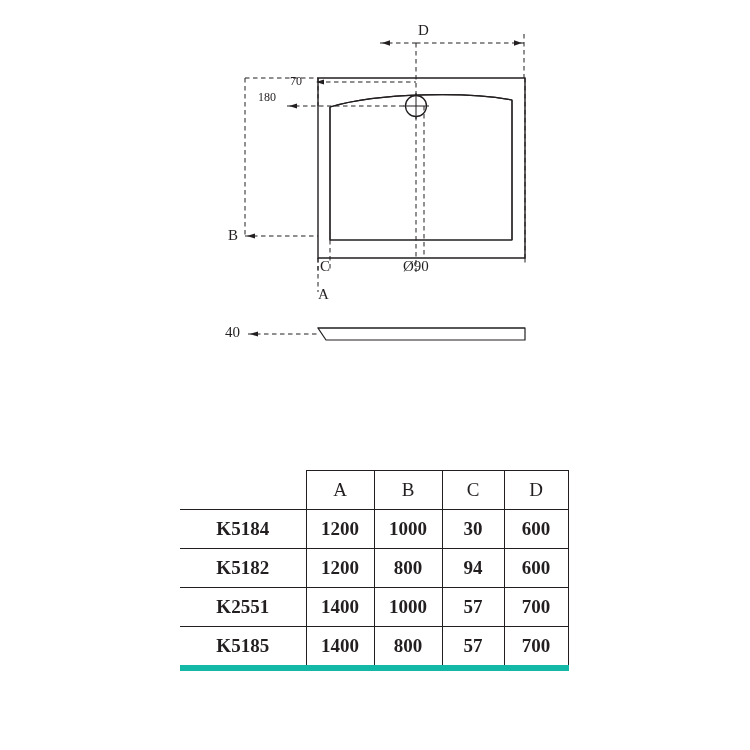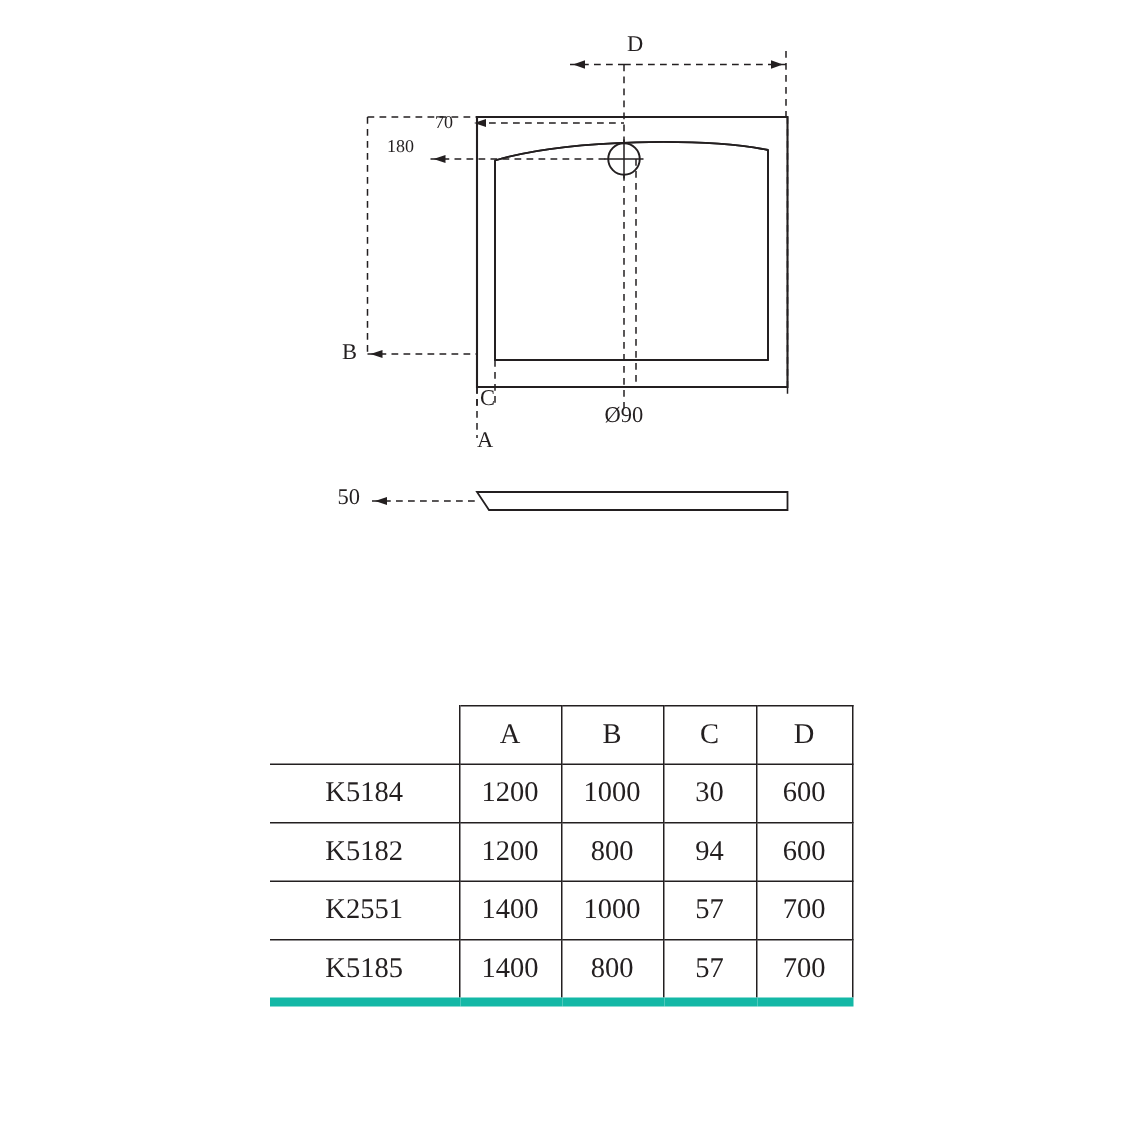"Ø90" div.lbl { top: 270px -> 259px }
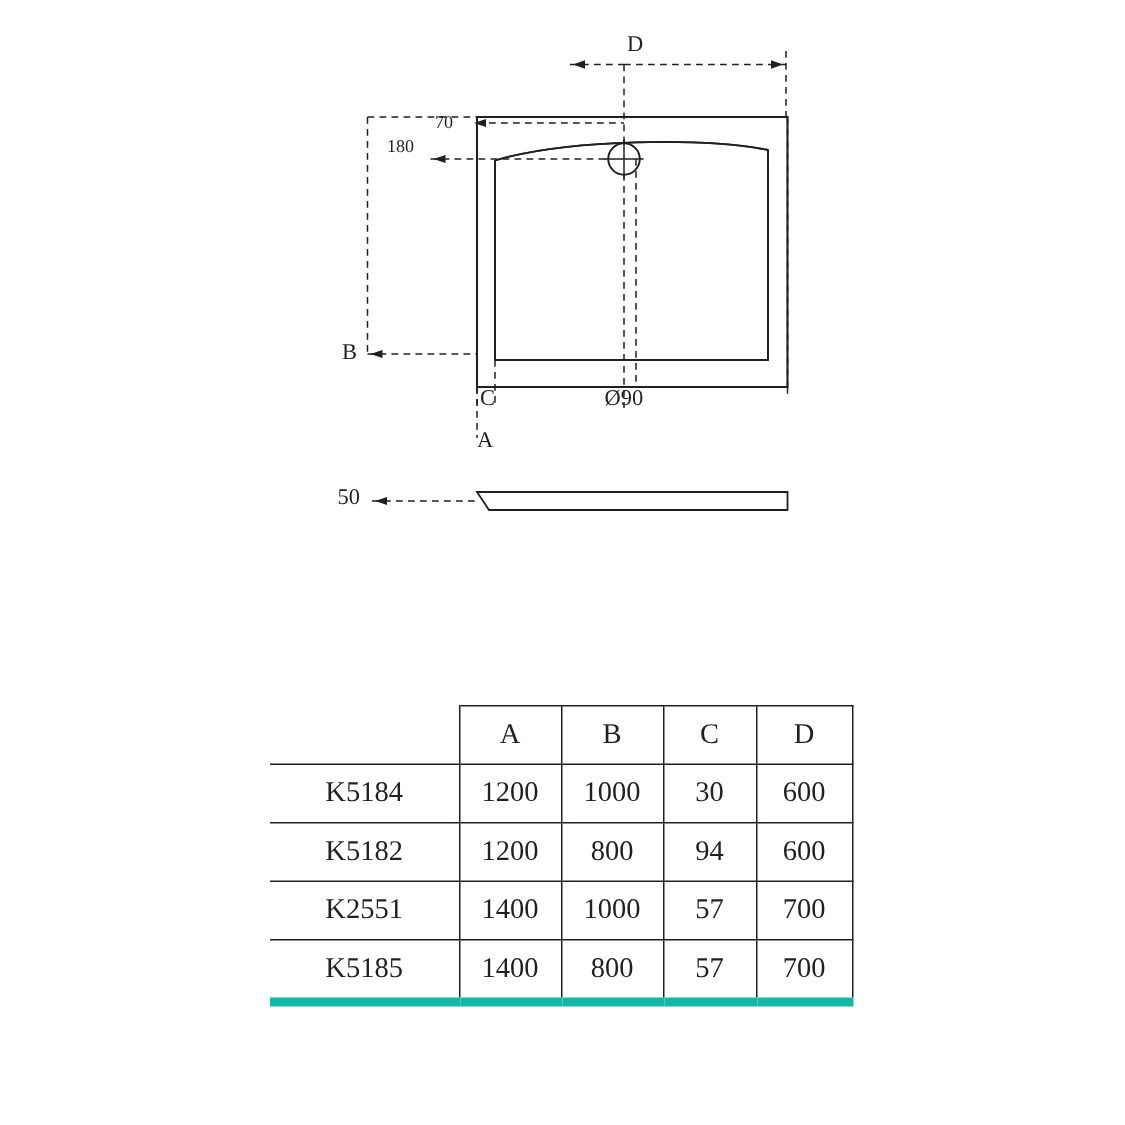"50" div.lbl { text: 50 -> 40 }
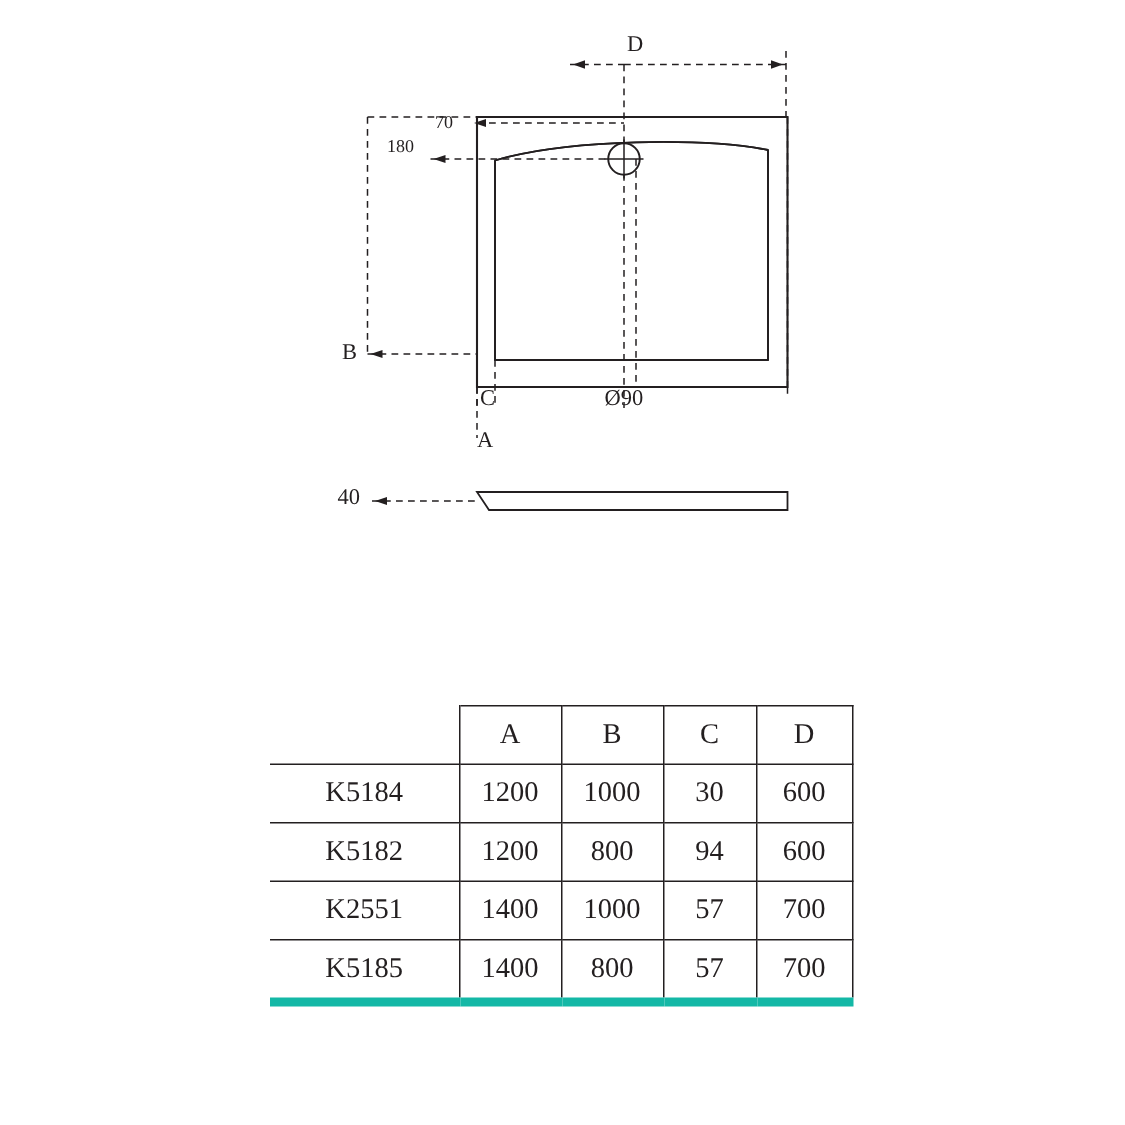"K5184" table td,table th { font-weight: 400 -> 700 }
